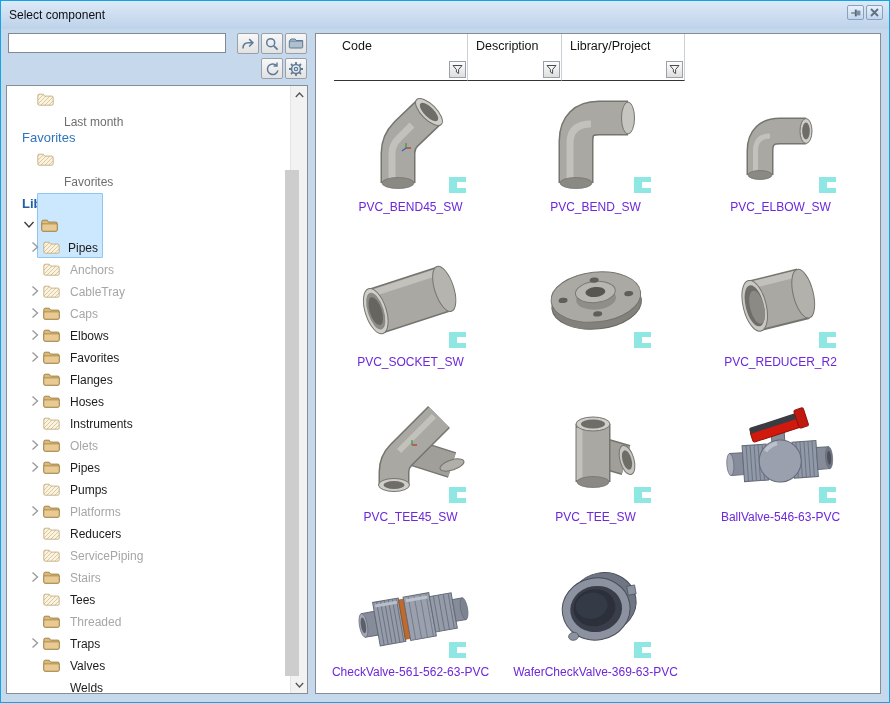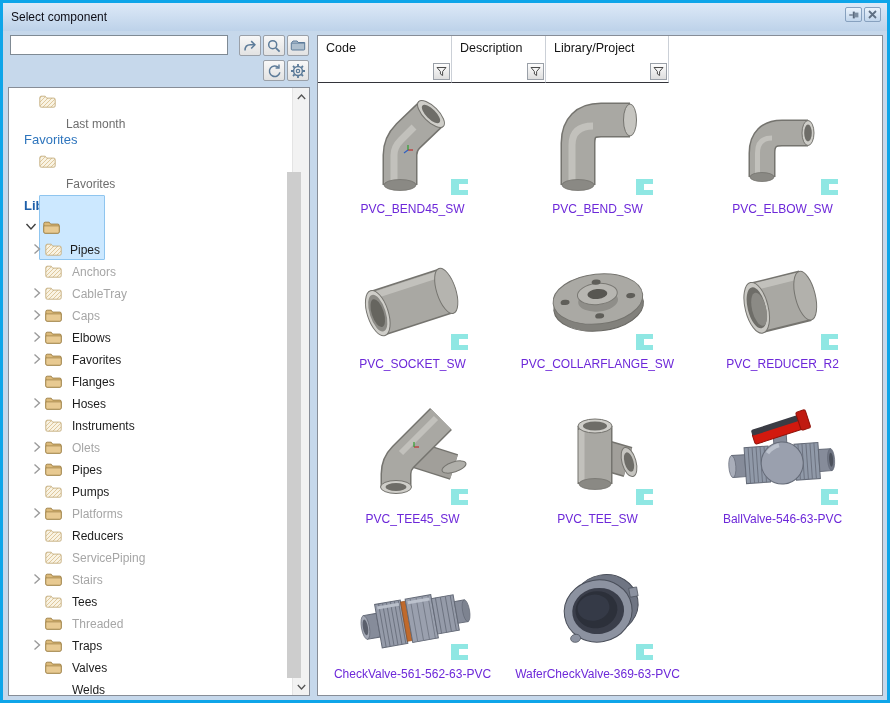"Select component" .window { border: 3px solid #0ea5e9 -> 1px solid #0ea5e9 }
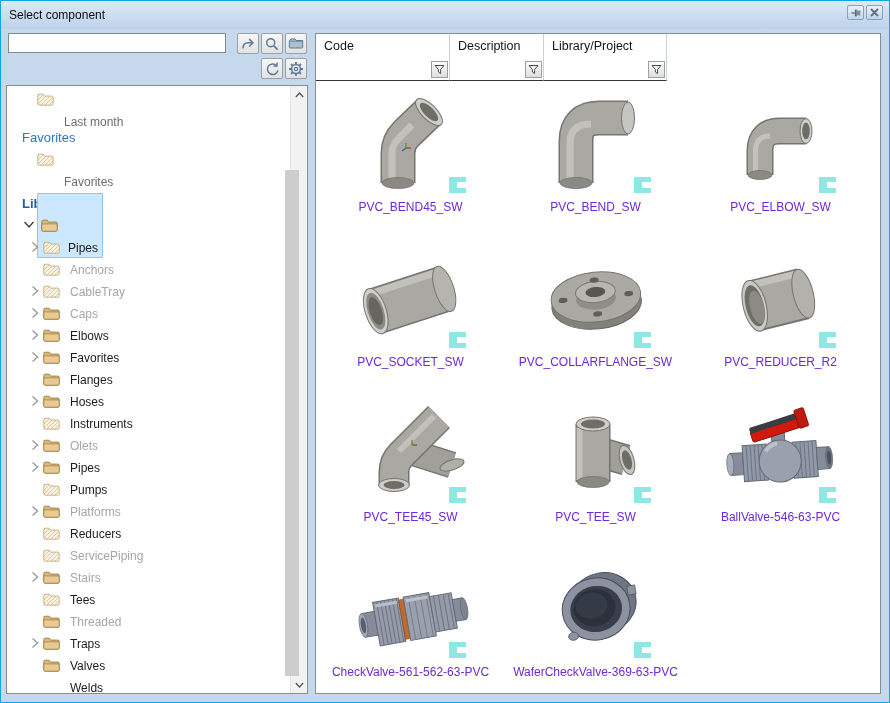"Code" .ghead { margin-left: none -> 18px }
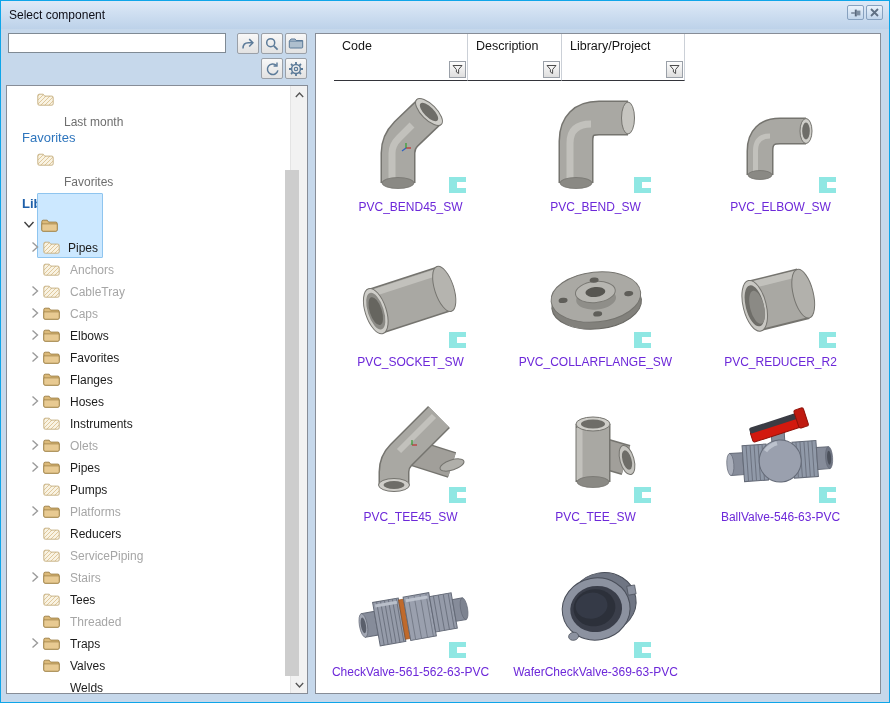"PVC_COLLARFLANGE_SW" span.tlabel { html: <span>PVC_COLLARFLANGE_SW</span> -> none }
